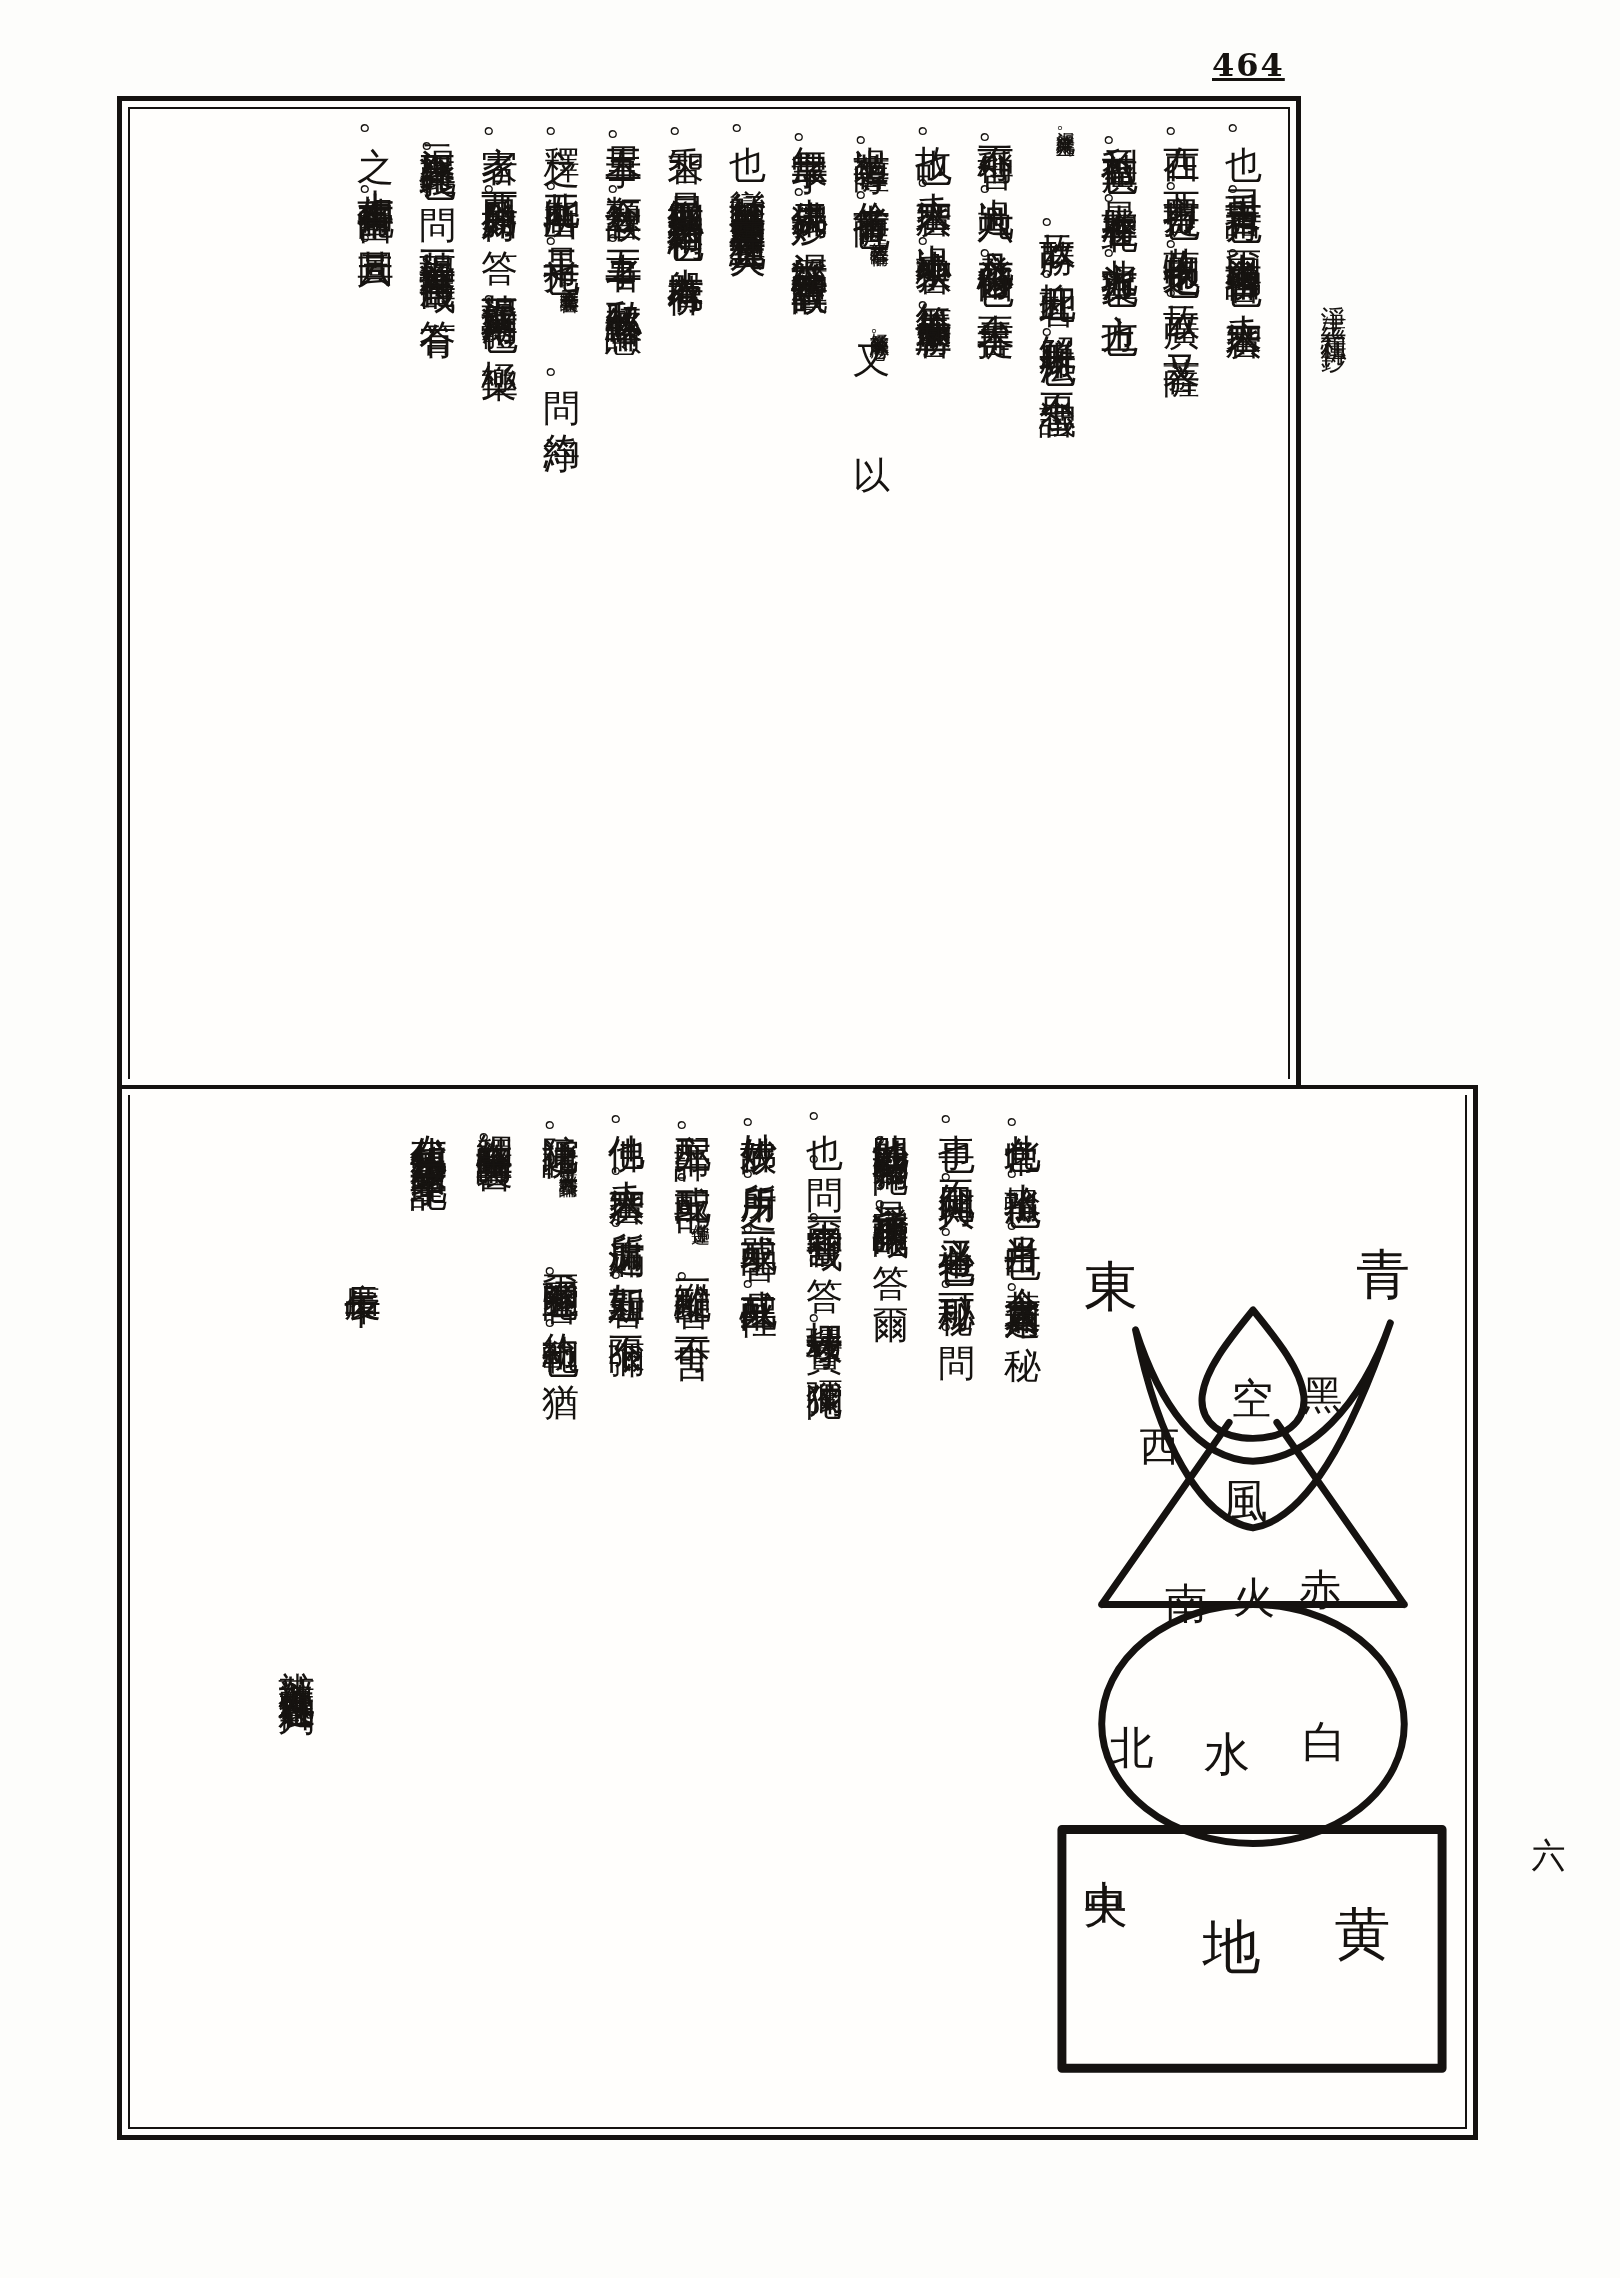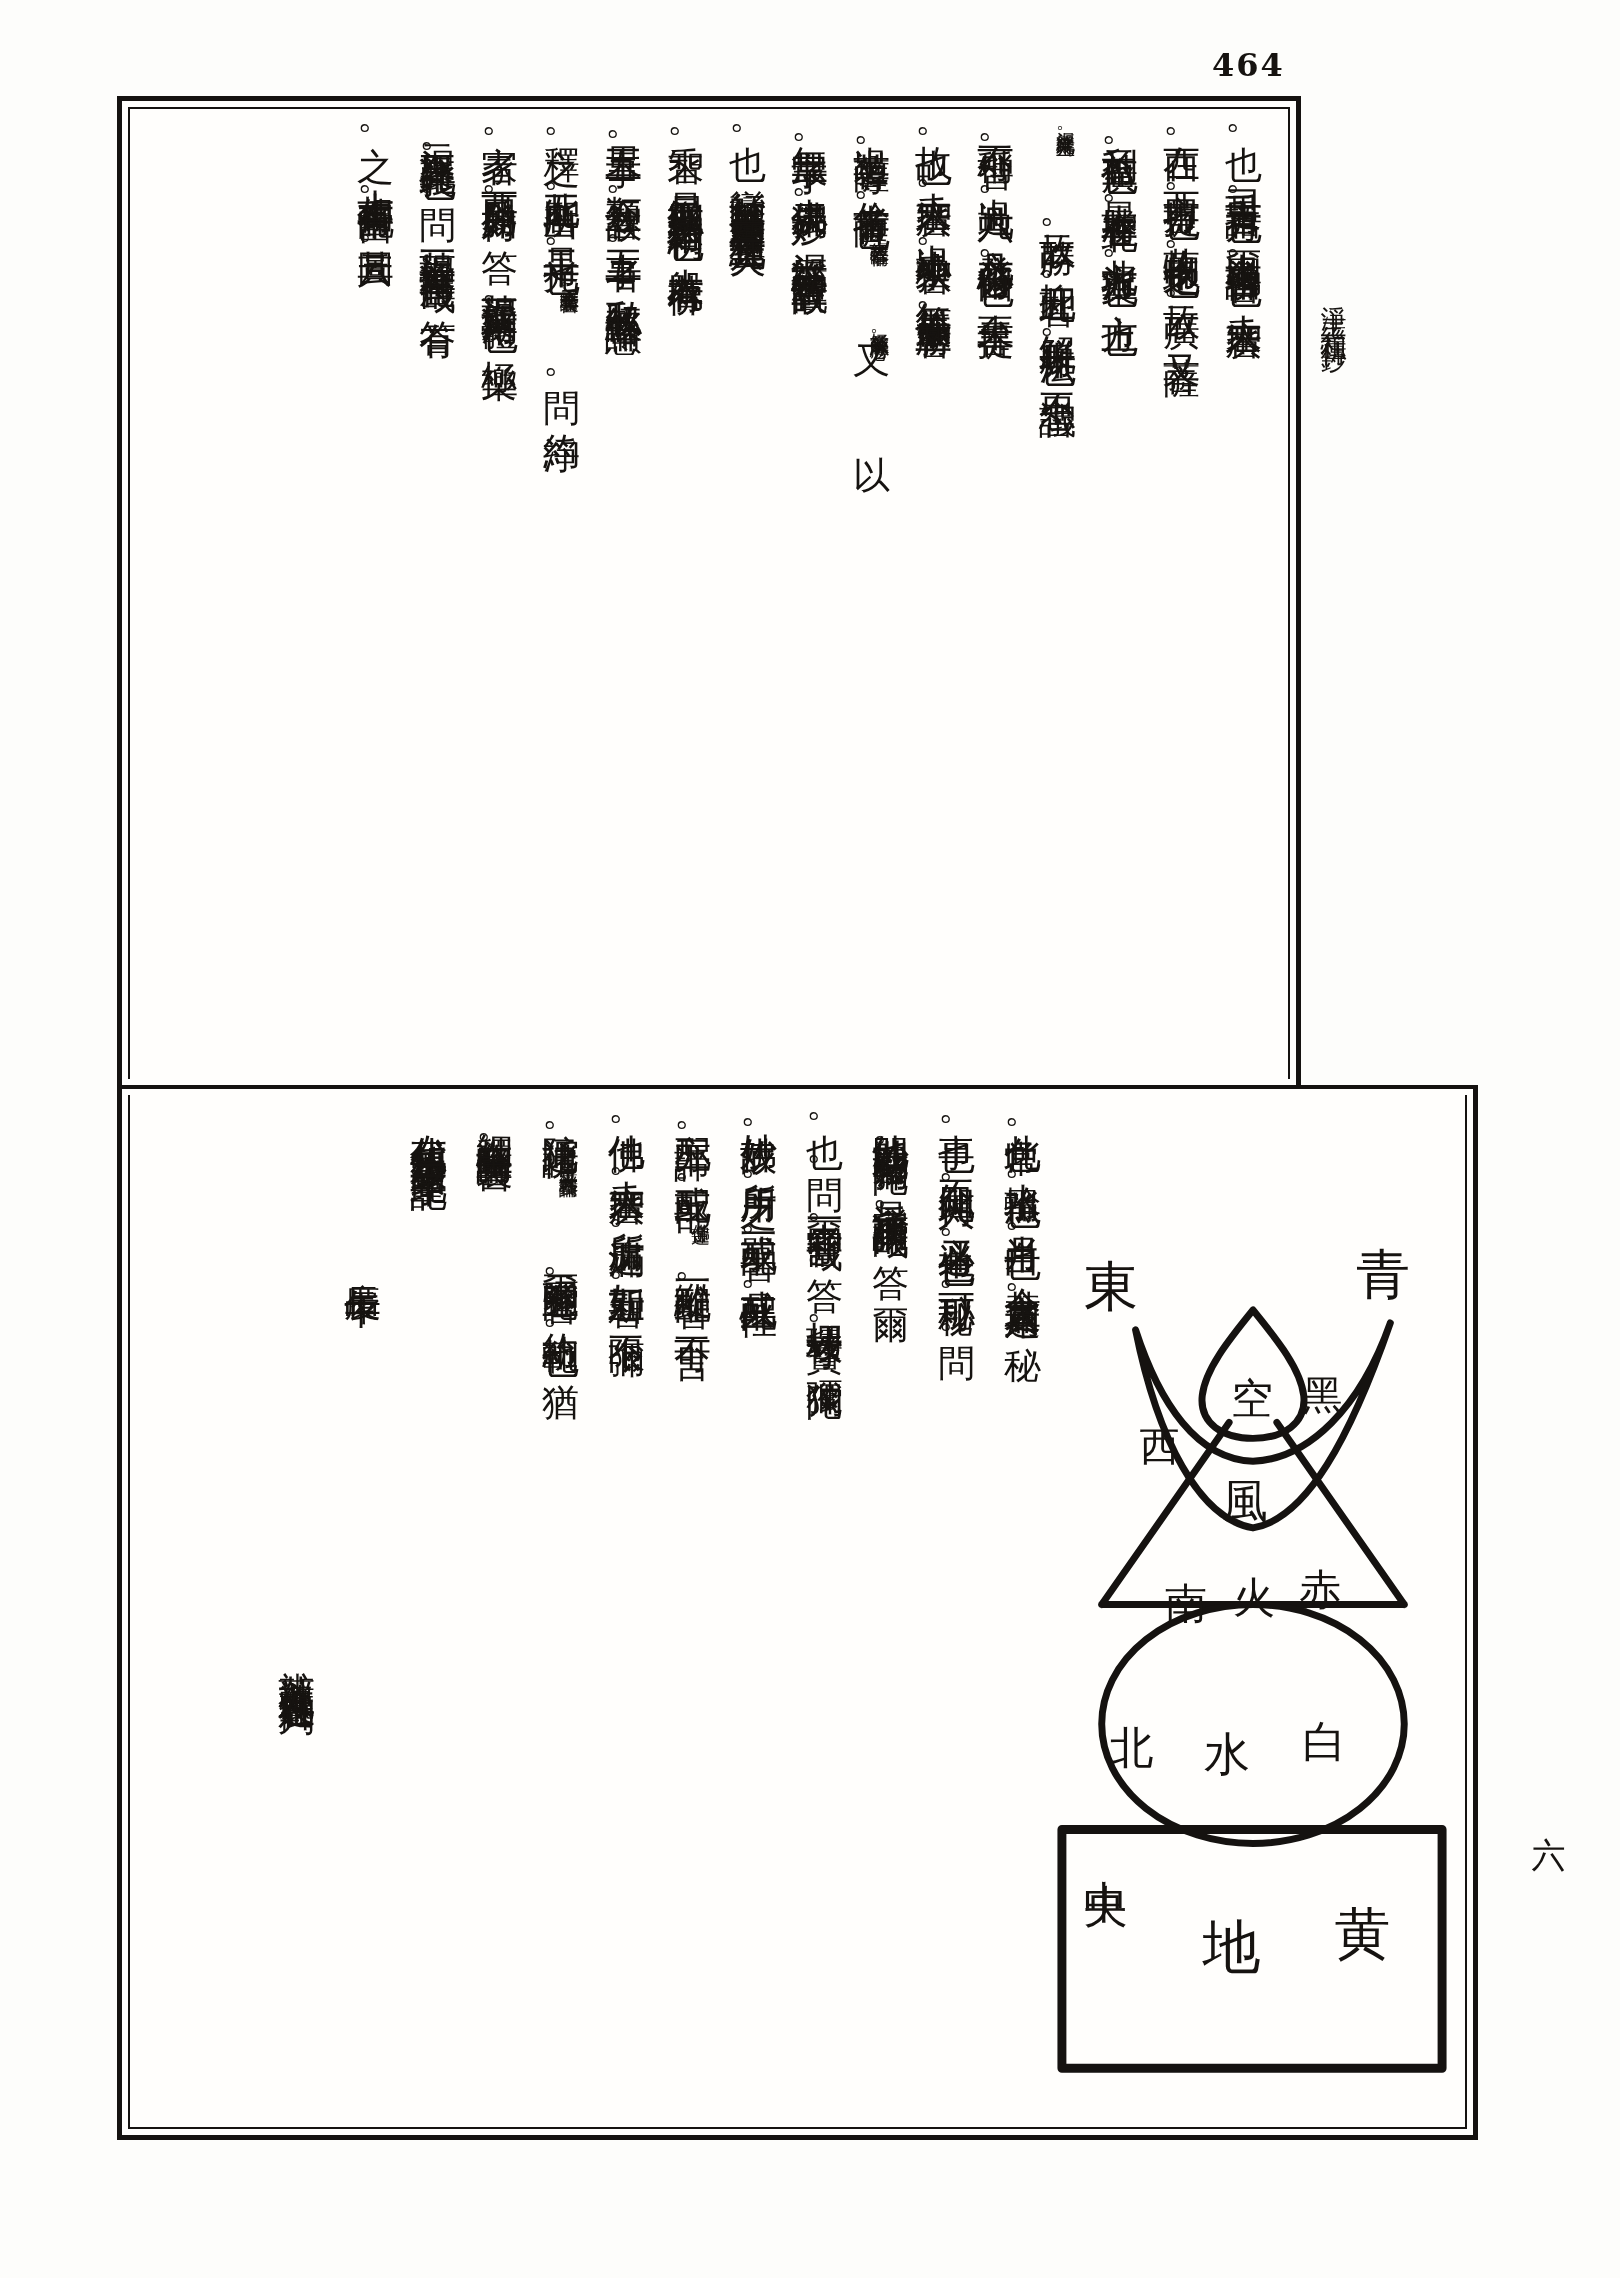"464" .pagenum { text-decoration: none -> underline }
